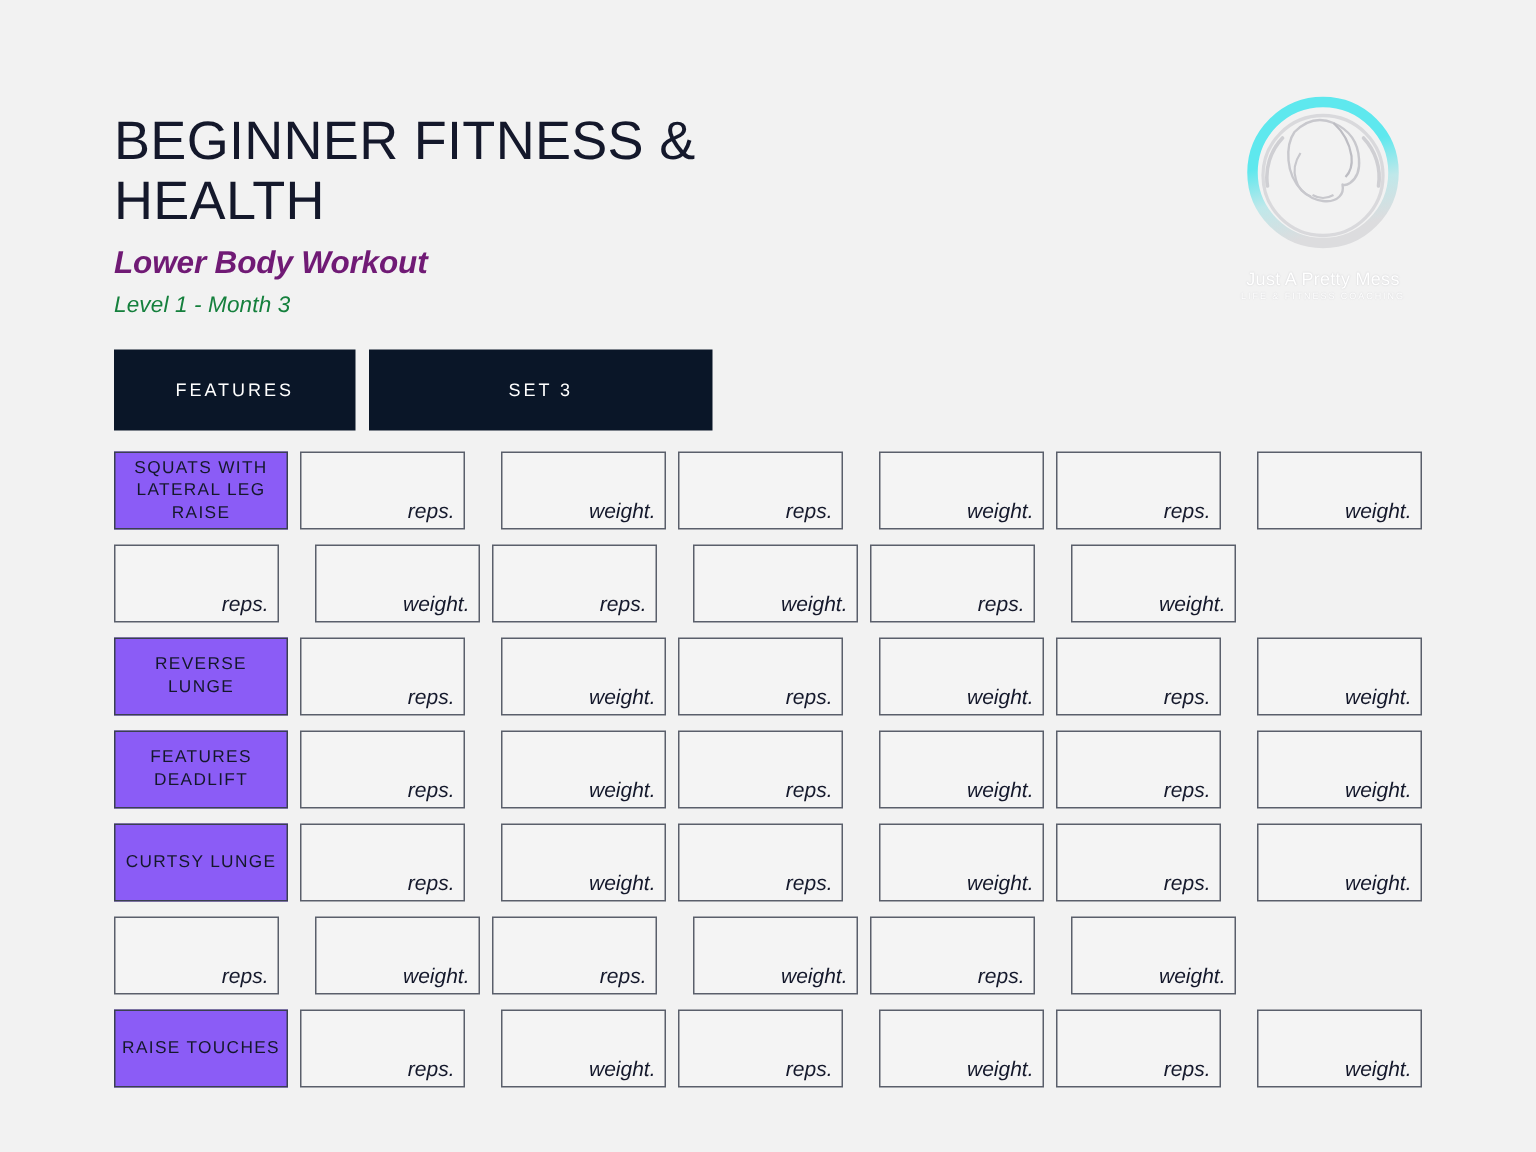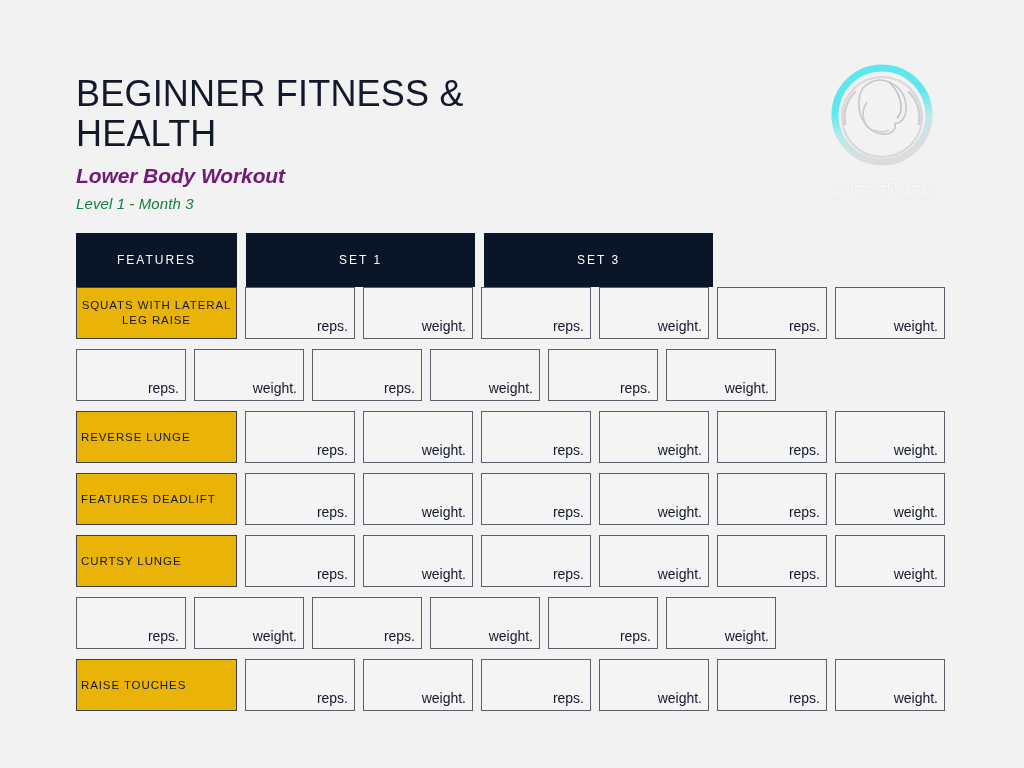"FEATURES" .head-row { margin-bottom: none -> 14px }
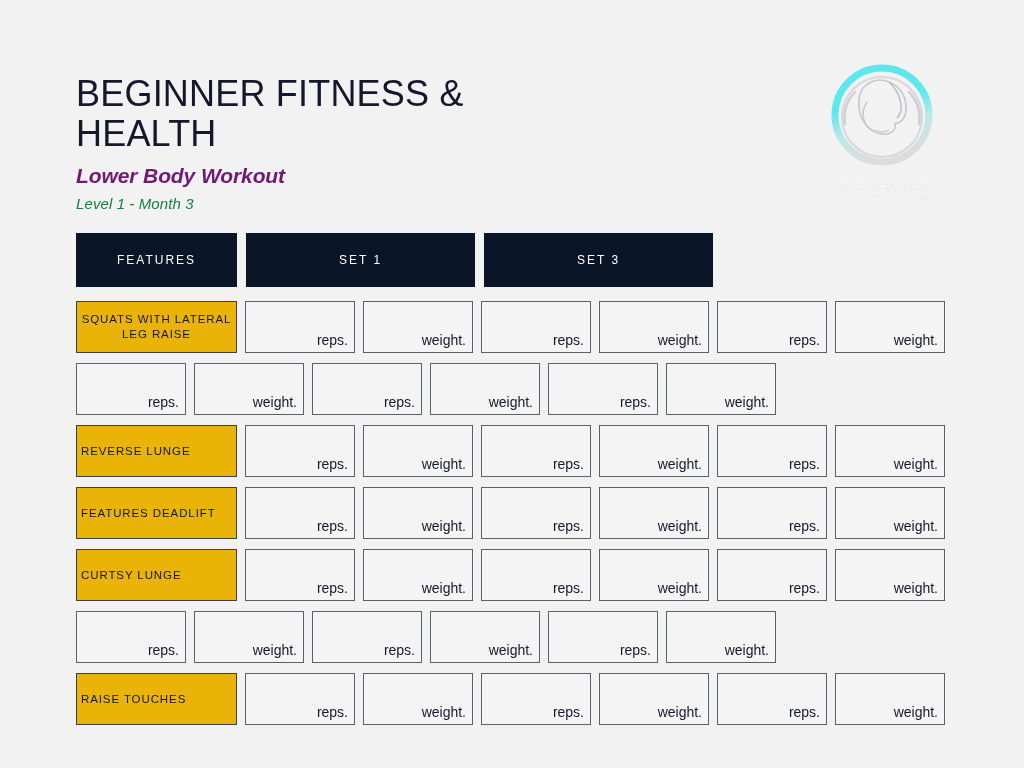"SET 1" div.head-cell { html: <div>SET 1</div> -> none }
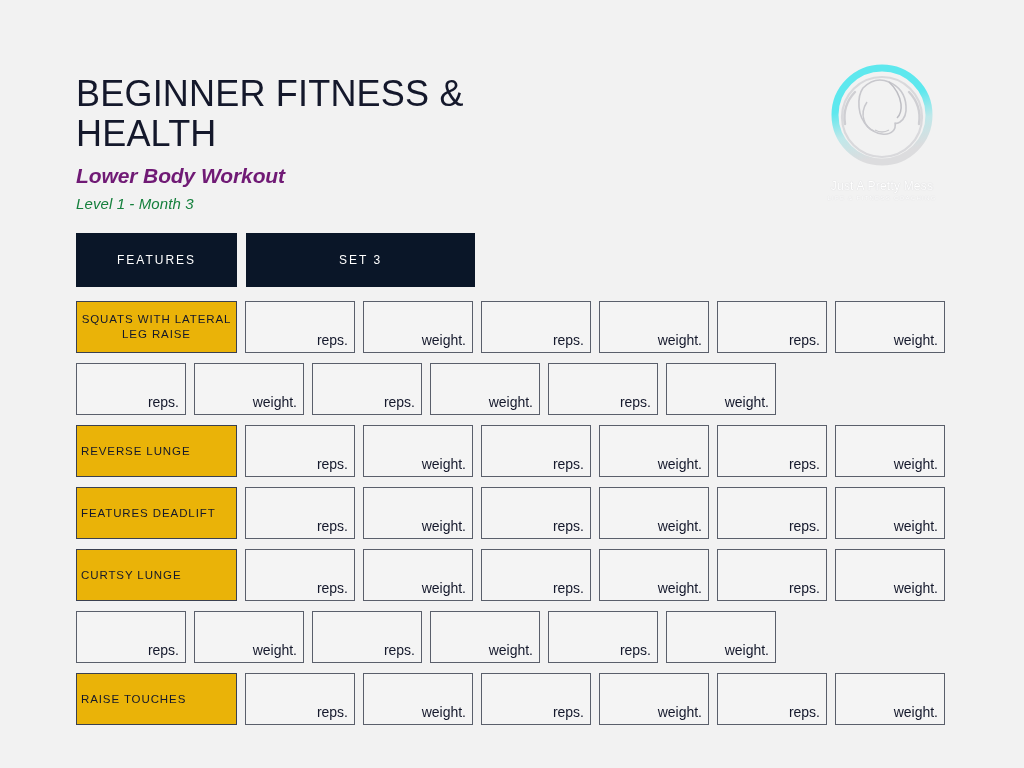"SQUATS WITH LATERAL LEG RAISE" .feature-cell { background: #eab308 -> #8b5cf6; justify-content: flex-start -> center }
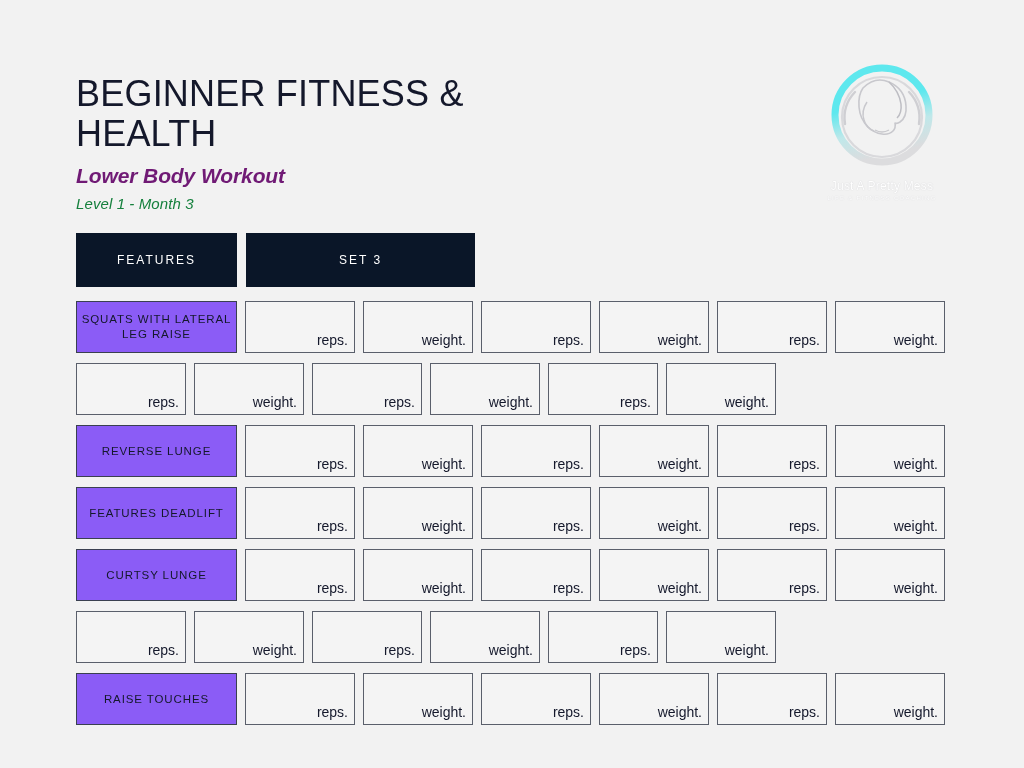"reps." .set-group { font-style: none -> italic; gap: 8px -> 24px }
